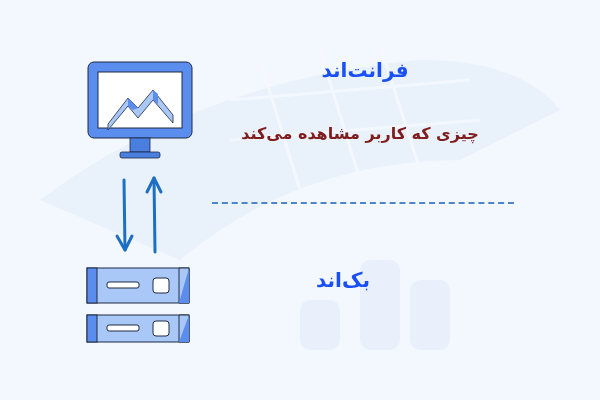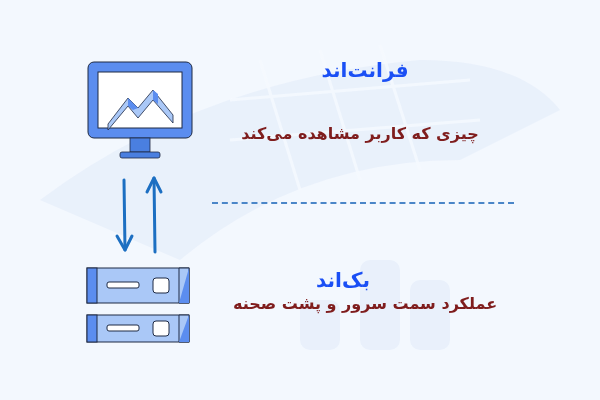"عملکرد سمت سرور و پشت" div.label { html: <div>عملکرد سمت سرور و پشت صحنه</div> -> none }
